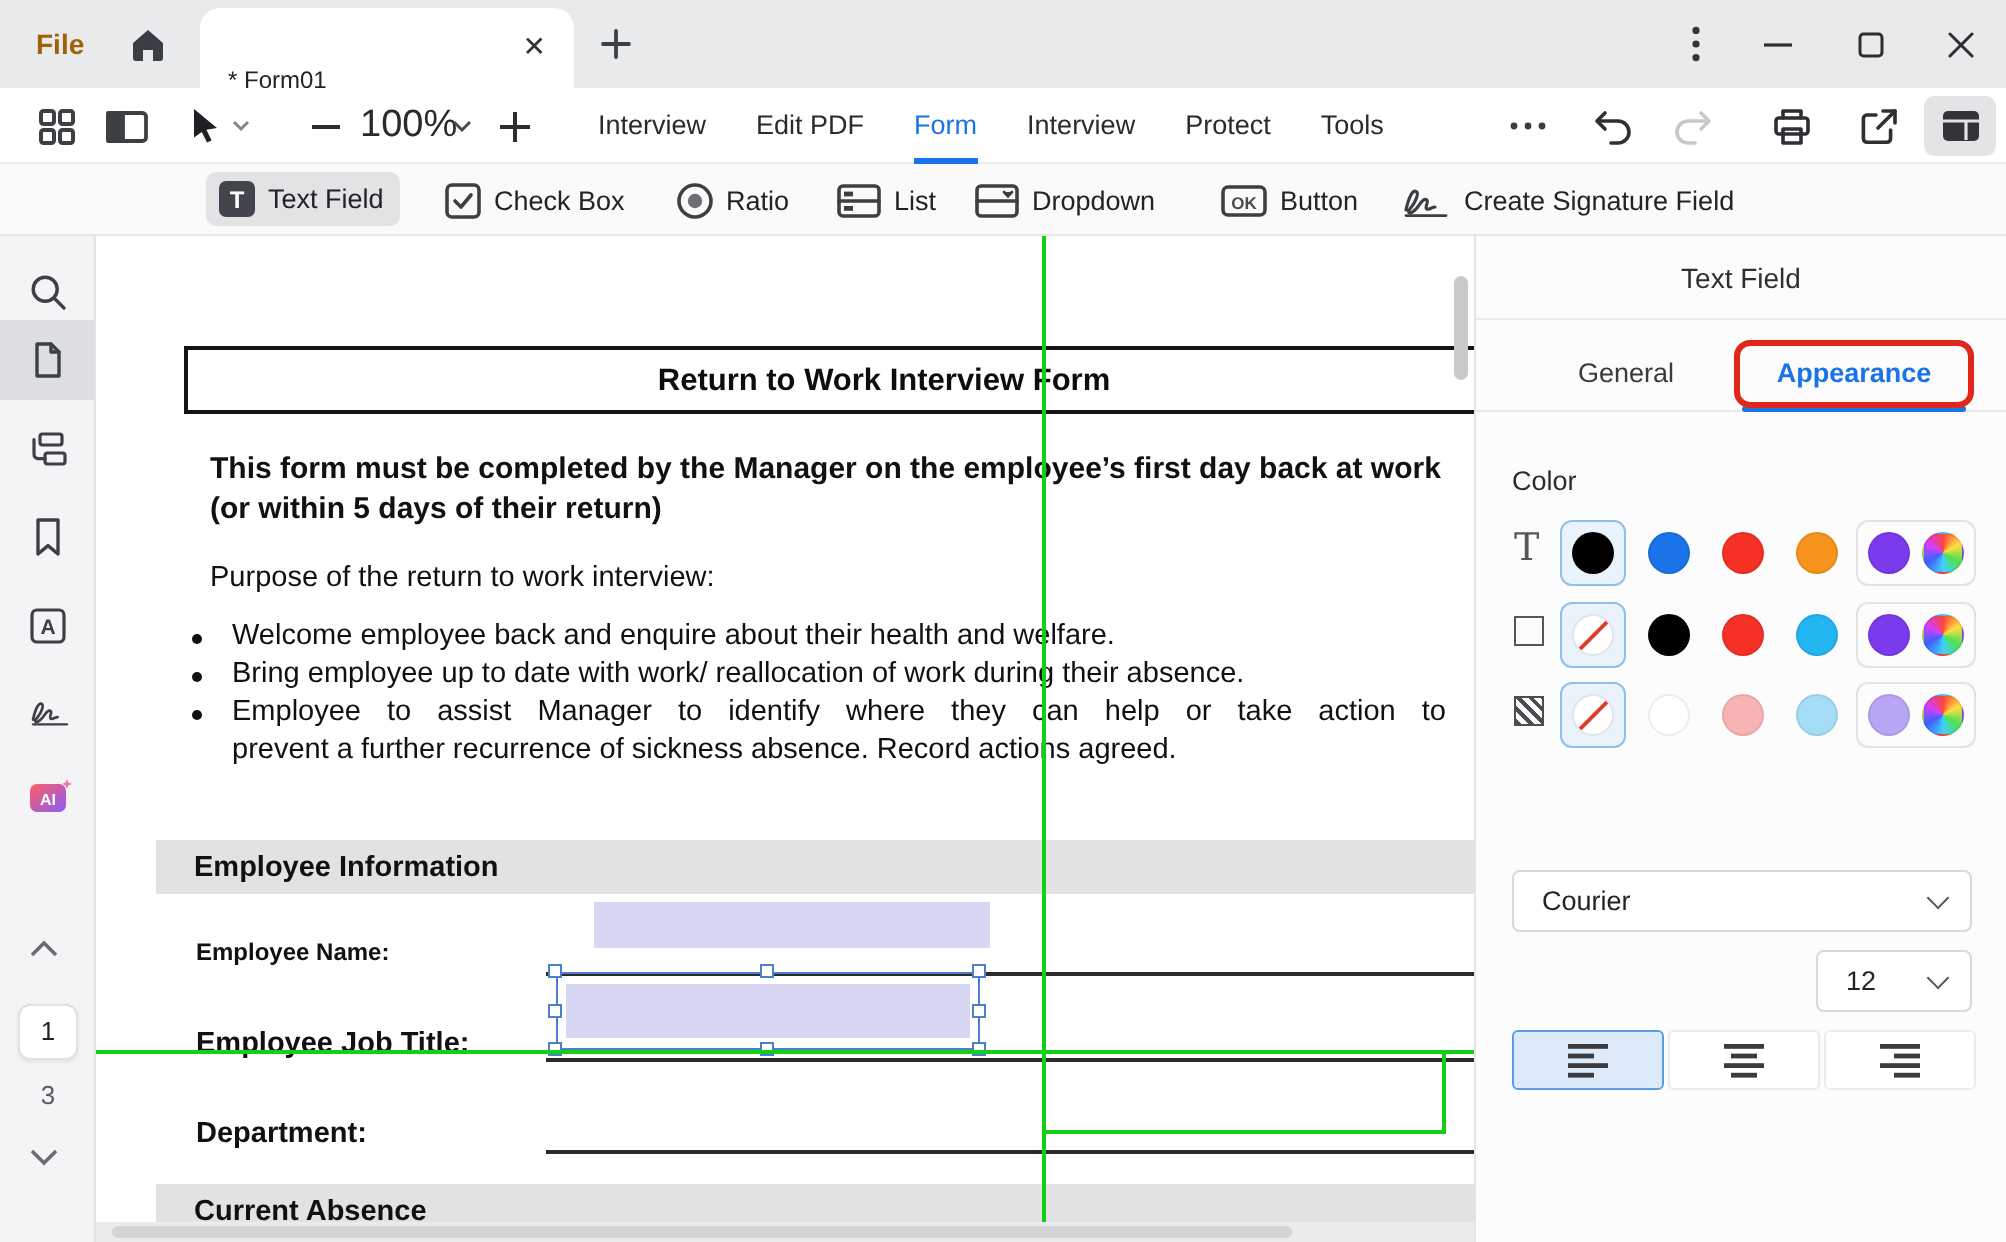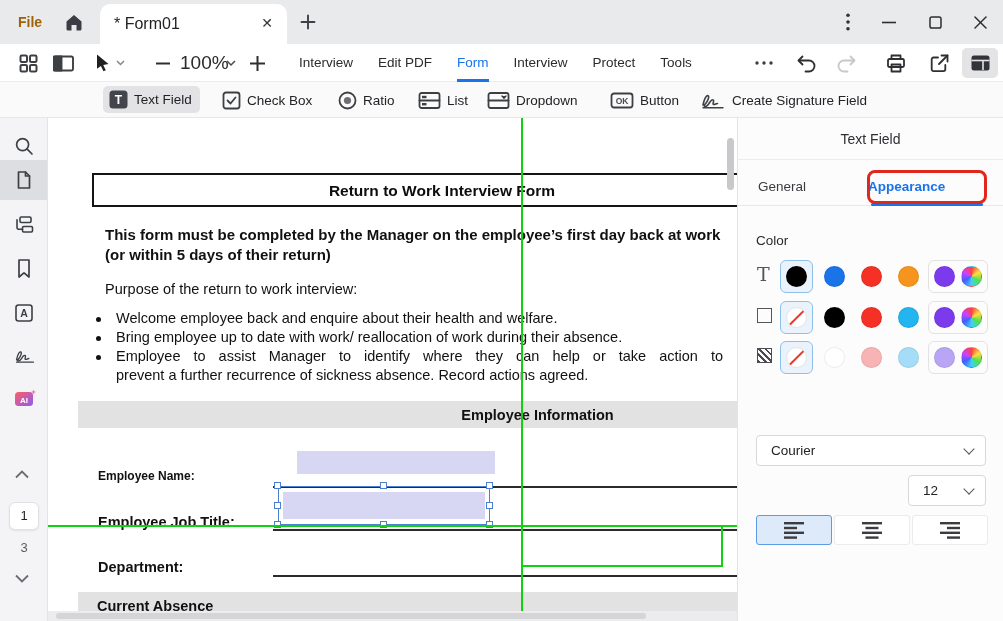"* Form01" .tab-title { font-size: 16px -> 12px; top: 0 -> 16px }
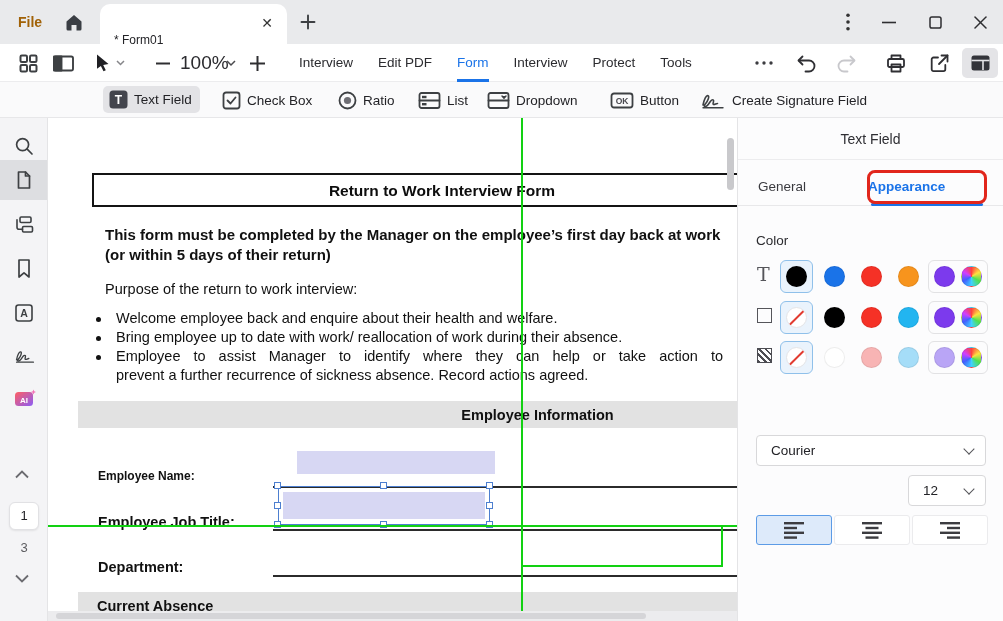"General" .ptab { text-align: none -> center }
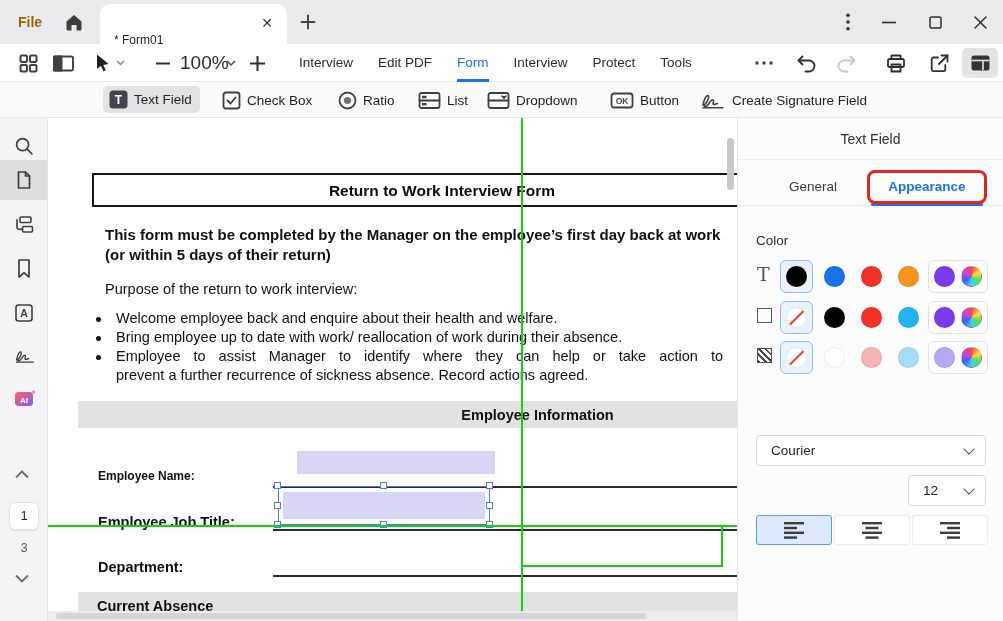"Employee Information" div.secbar { text-align: center -> none; top: 283px -> 302px }
